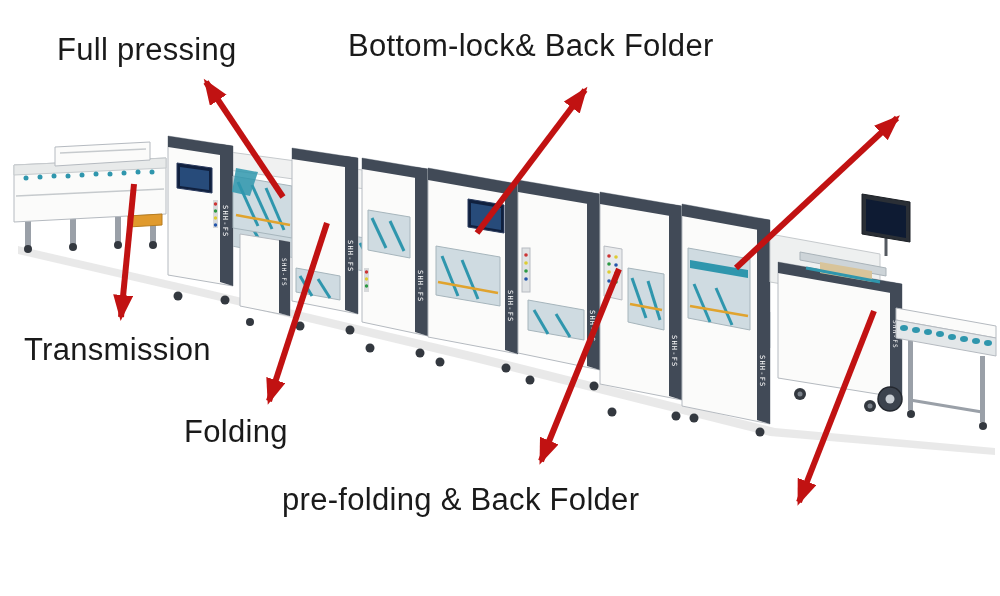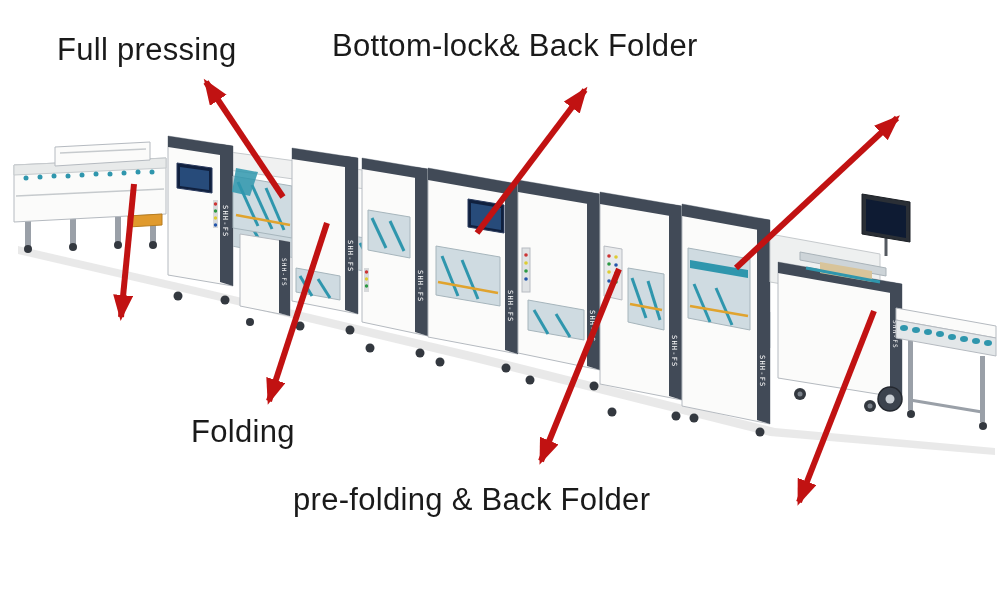"Bottom-lock& Back Folder" div.lbl { left: 332px -> 348px }
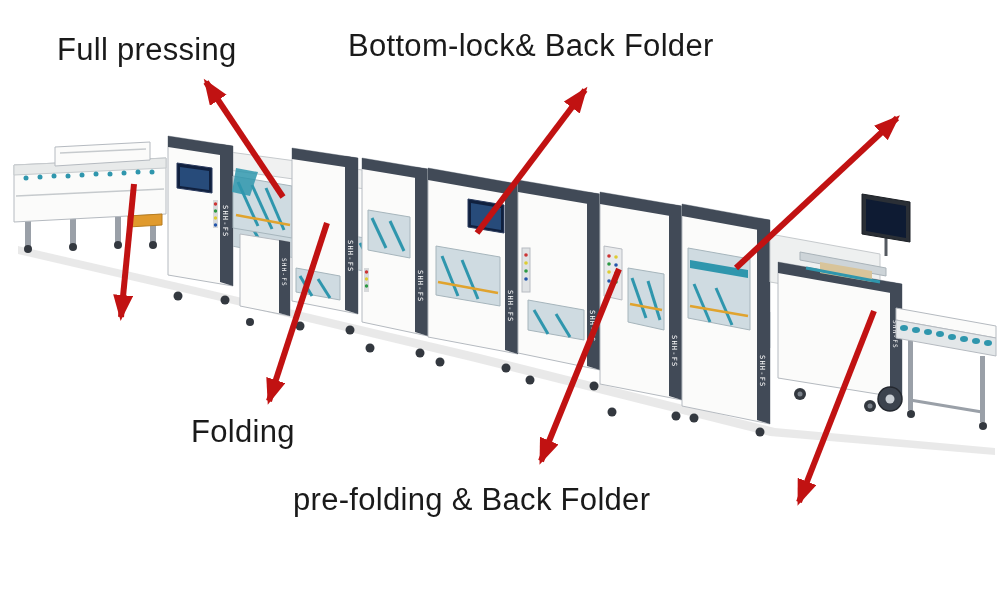"Transmission" div.lbl { html: none -> <div>Transmission</div> }
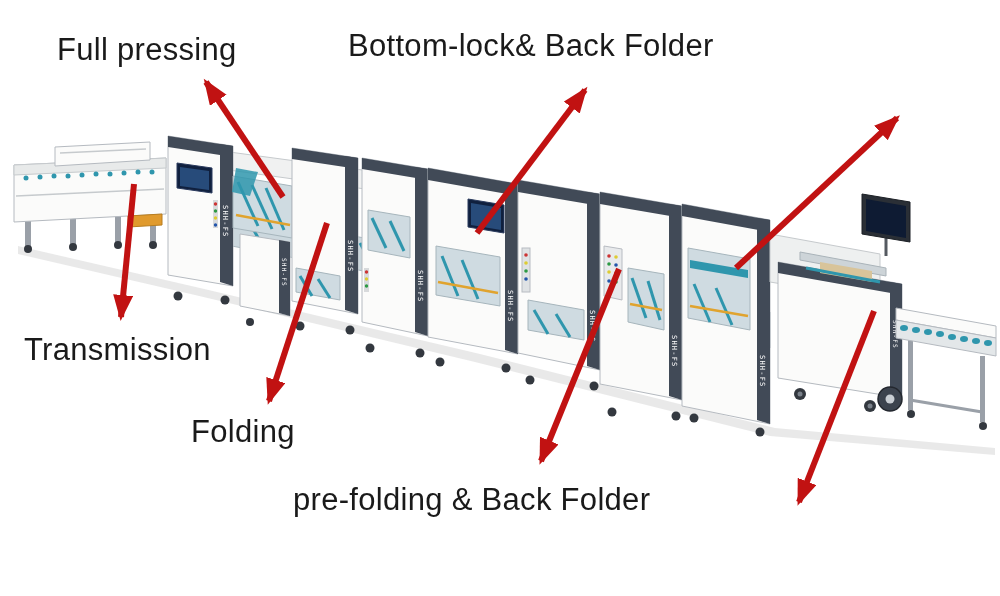"Folding" div.lbl { left: 191px -> 184px }
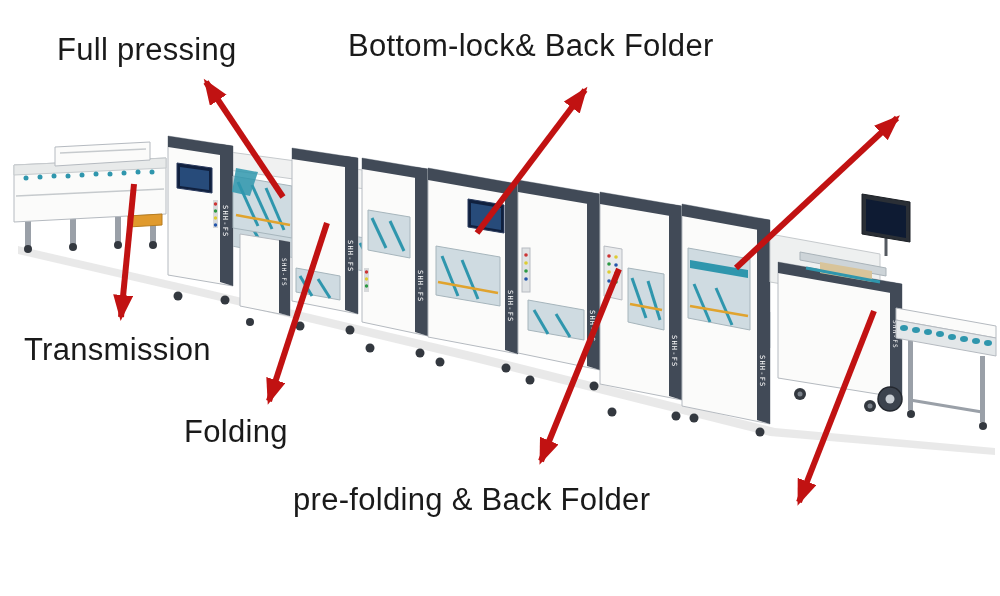"pre-folding & Back Folder" div.lbl { left: 293px -> 282px }
